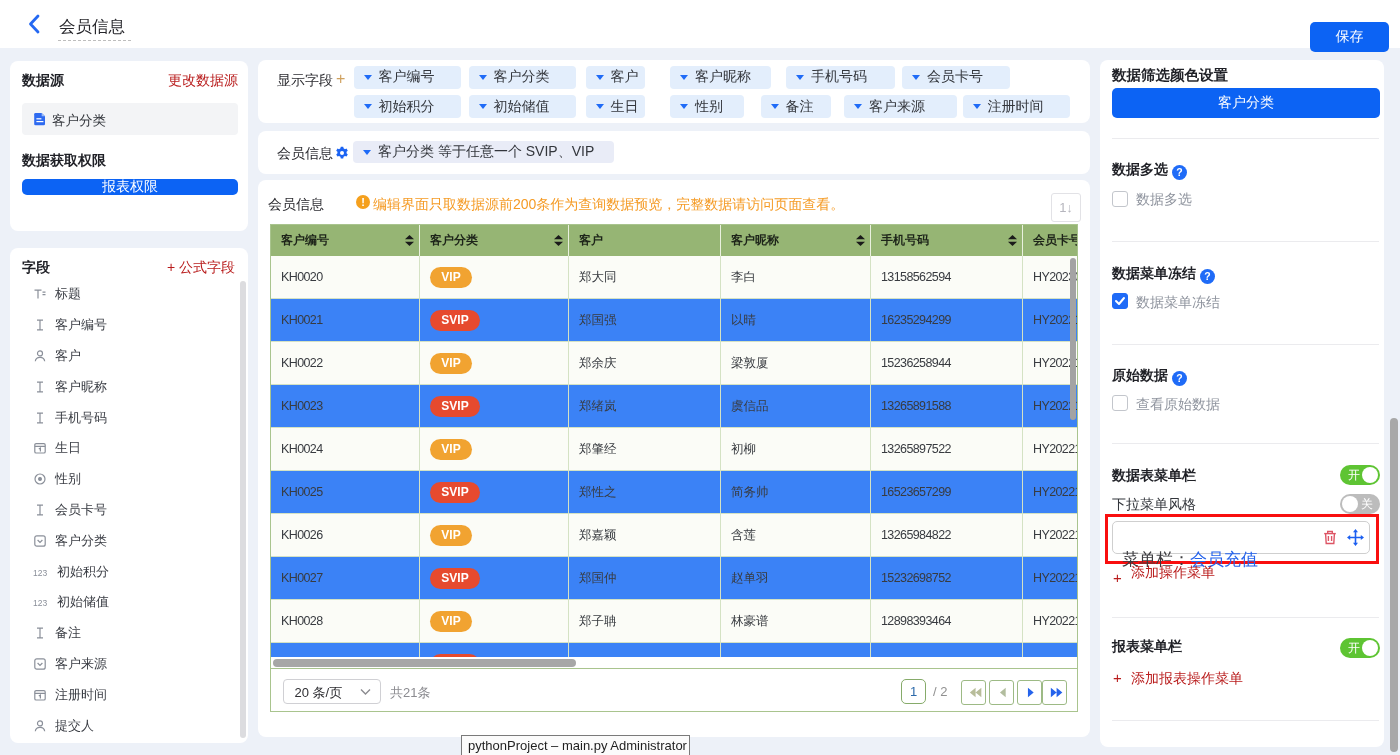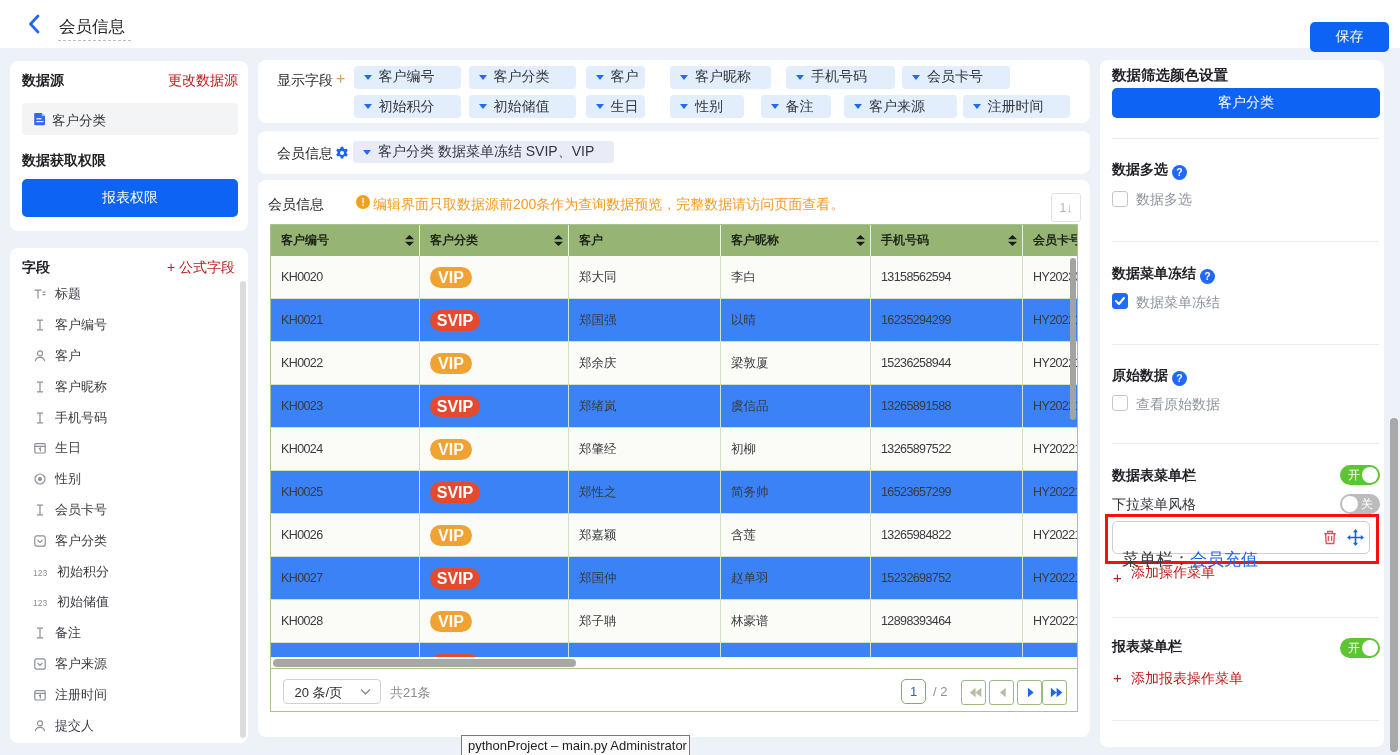"客户分类 数据菜单冻结 SVIP、VIP" span { text: 数据菜单冻结 -> 等于任意一个 }
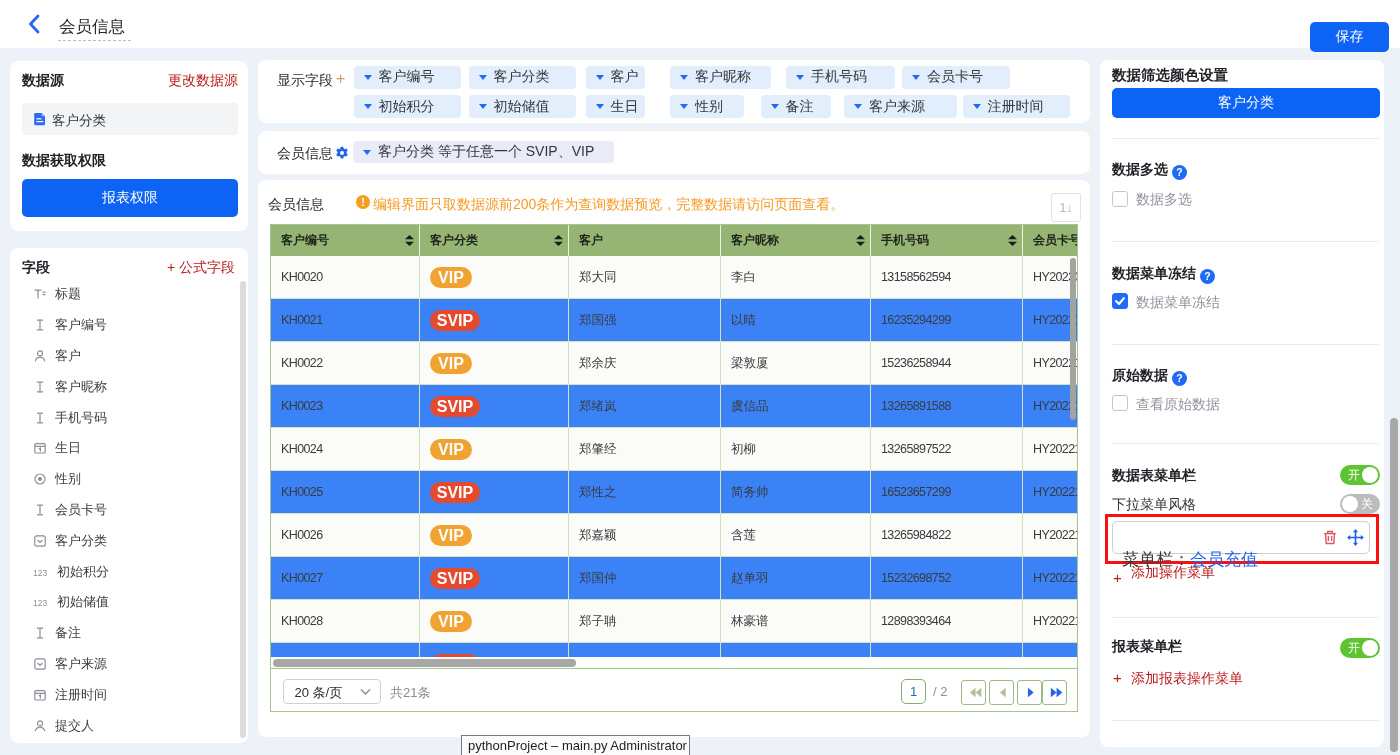"报表权限" div.blue-btn { height: 38px -> 16px }
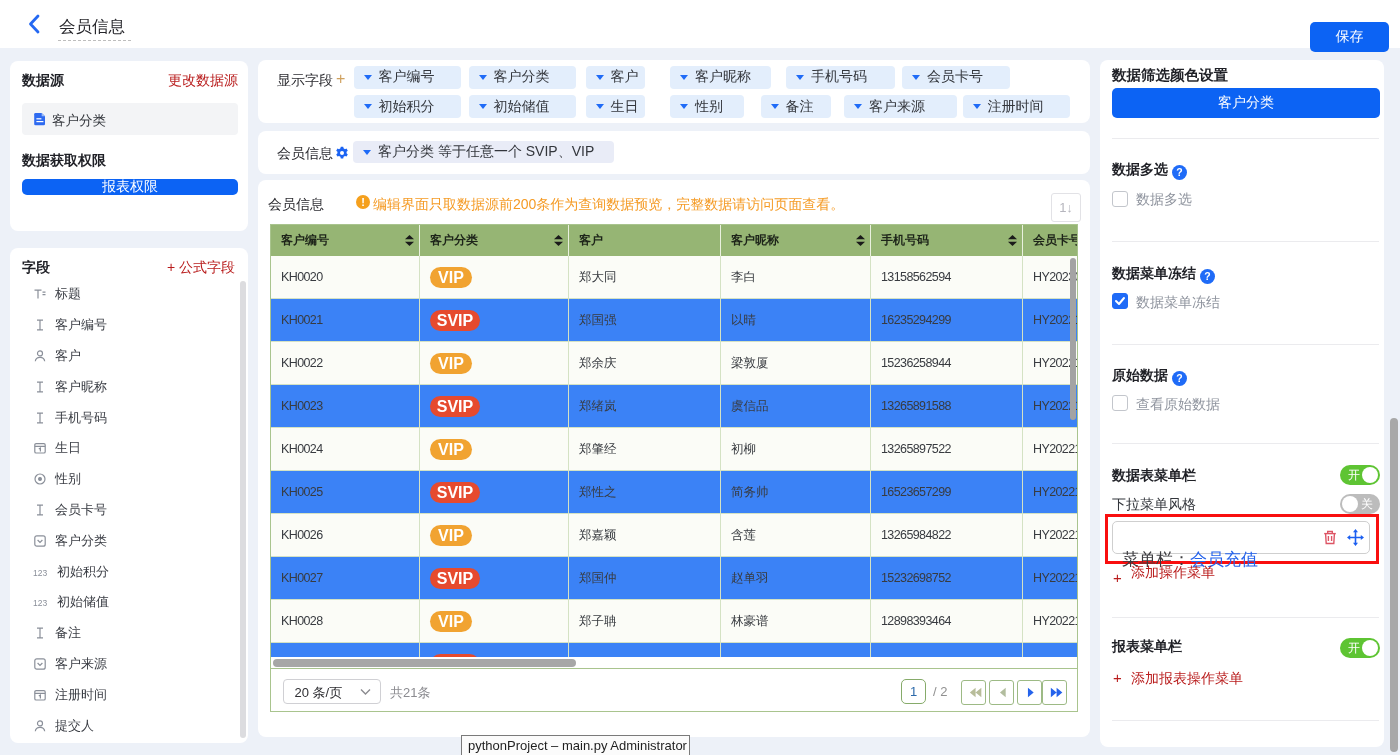"VIP" .pill { font-size: 16px -> 12px }
